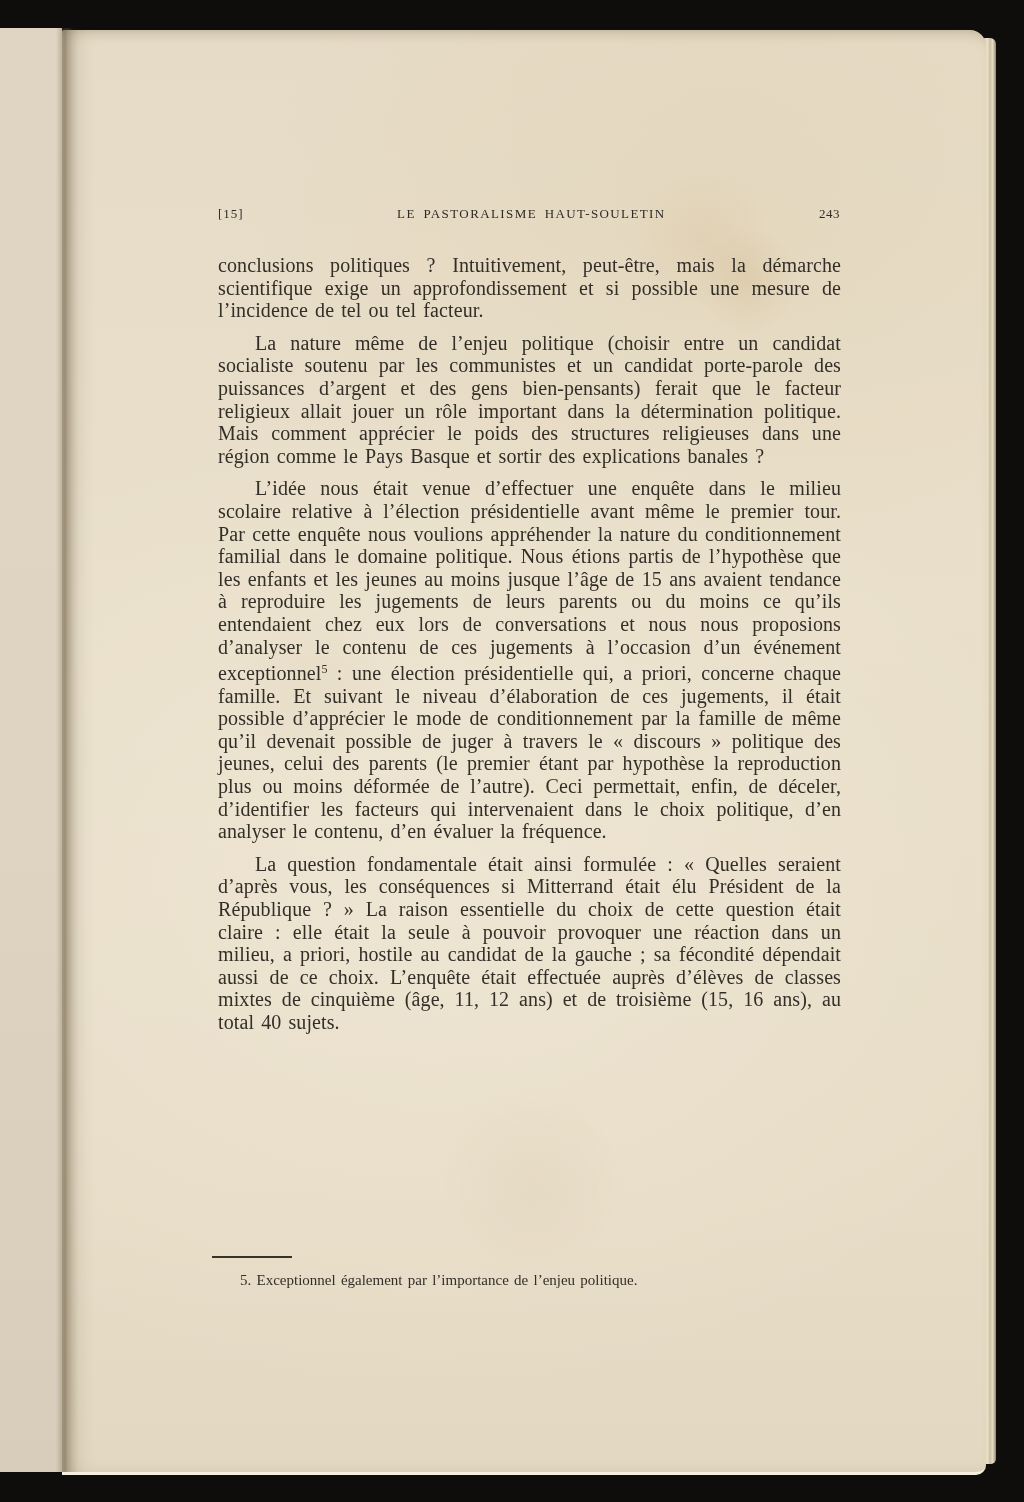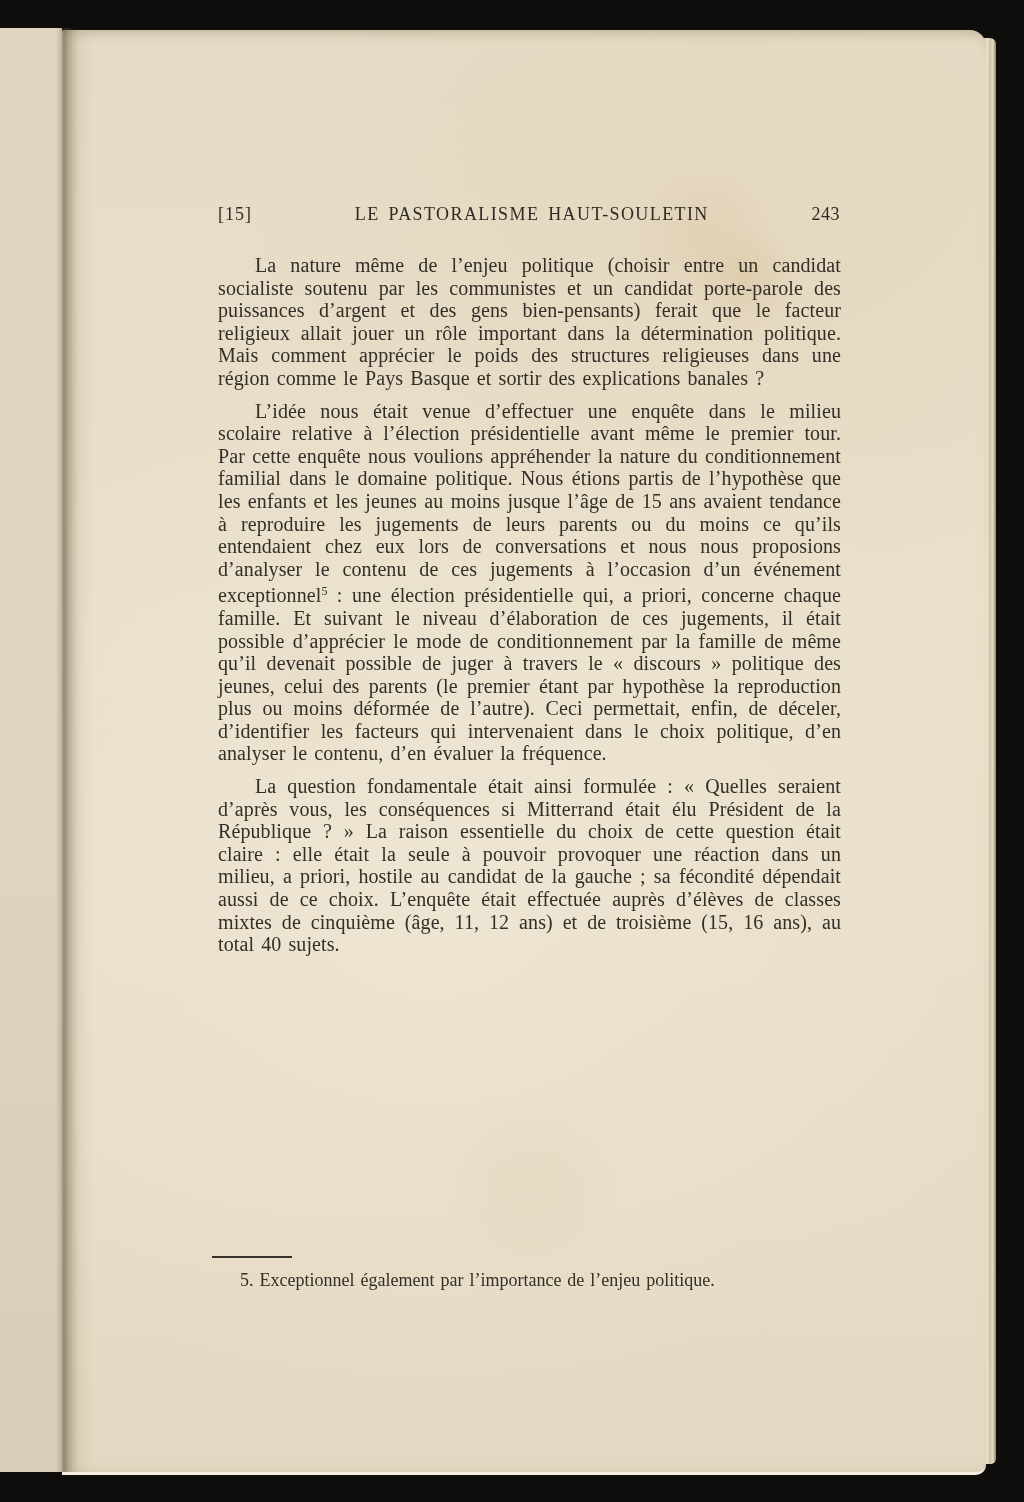"[15]" .running-head { font-size: 18px -> 13px }
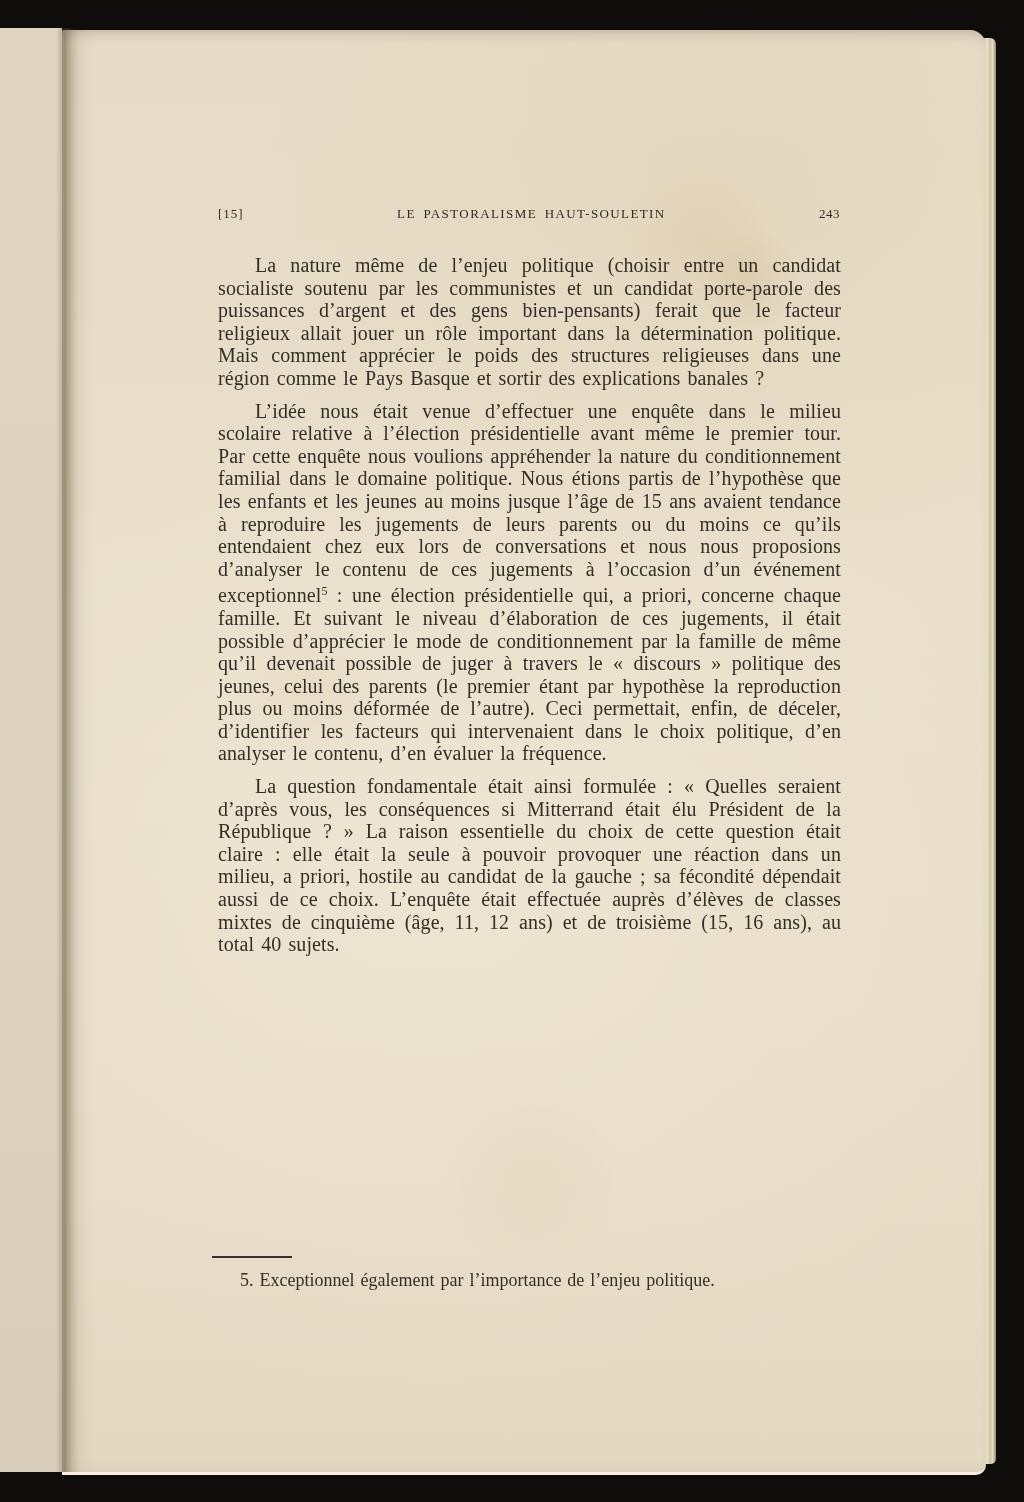"conclusions politiques ? Intuitivement," p { html: none -> <p>conclusions politiques&nbsp;? Intuitivement, peut-être, mais la démarche scientifique exige un approfondissement et si possible une mesure de l’incidence de tel ou tel facteur.</p> }
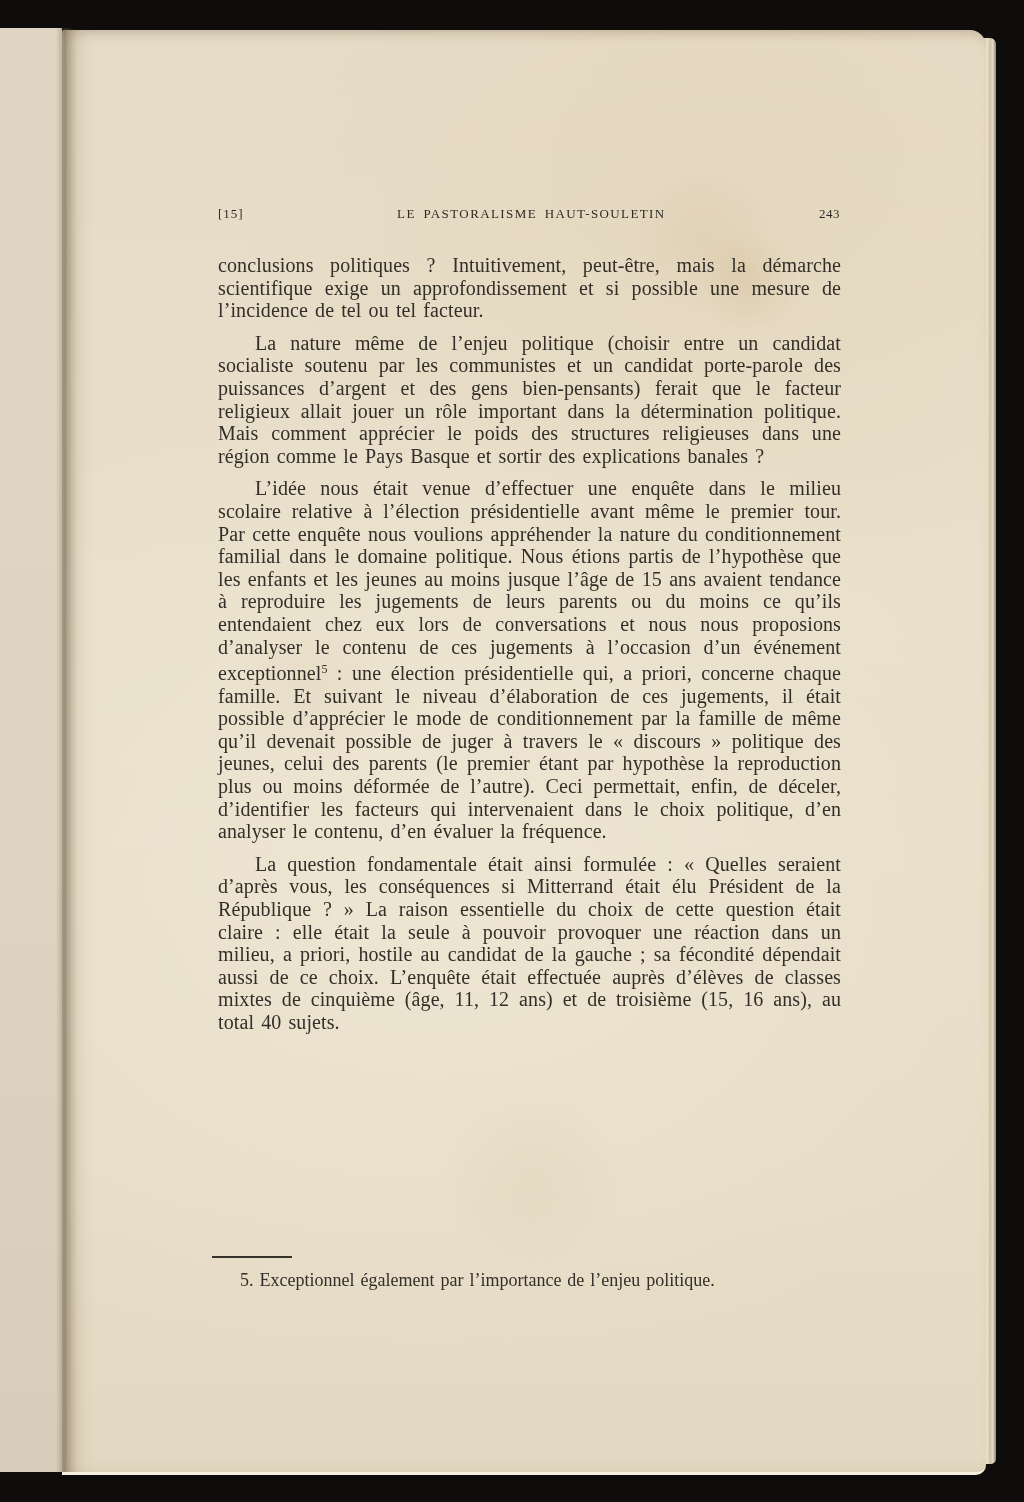"5. Exceptionnel également par" .footnote { font-size: 18px -> 15px }
